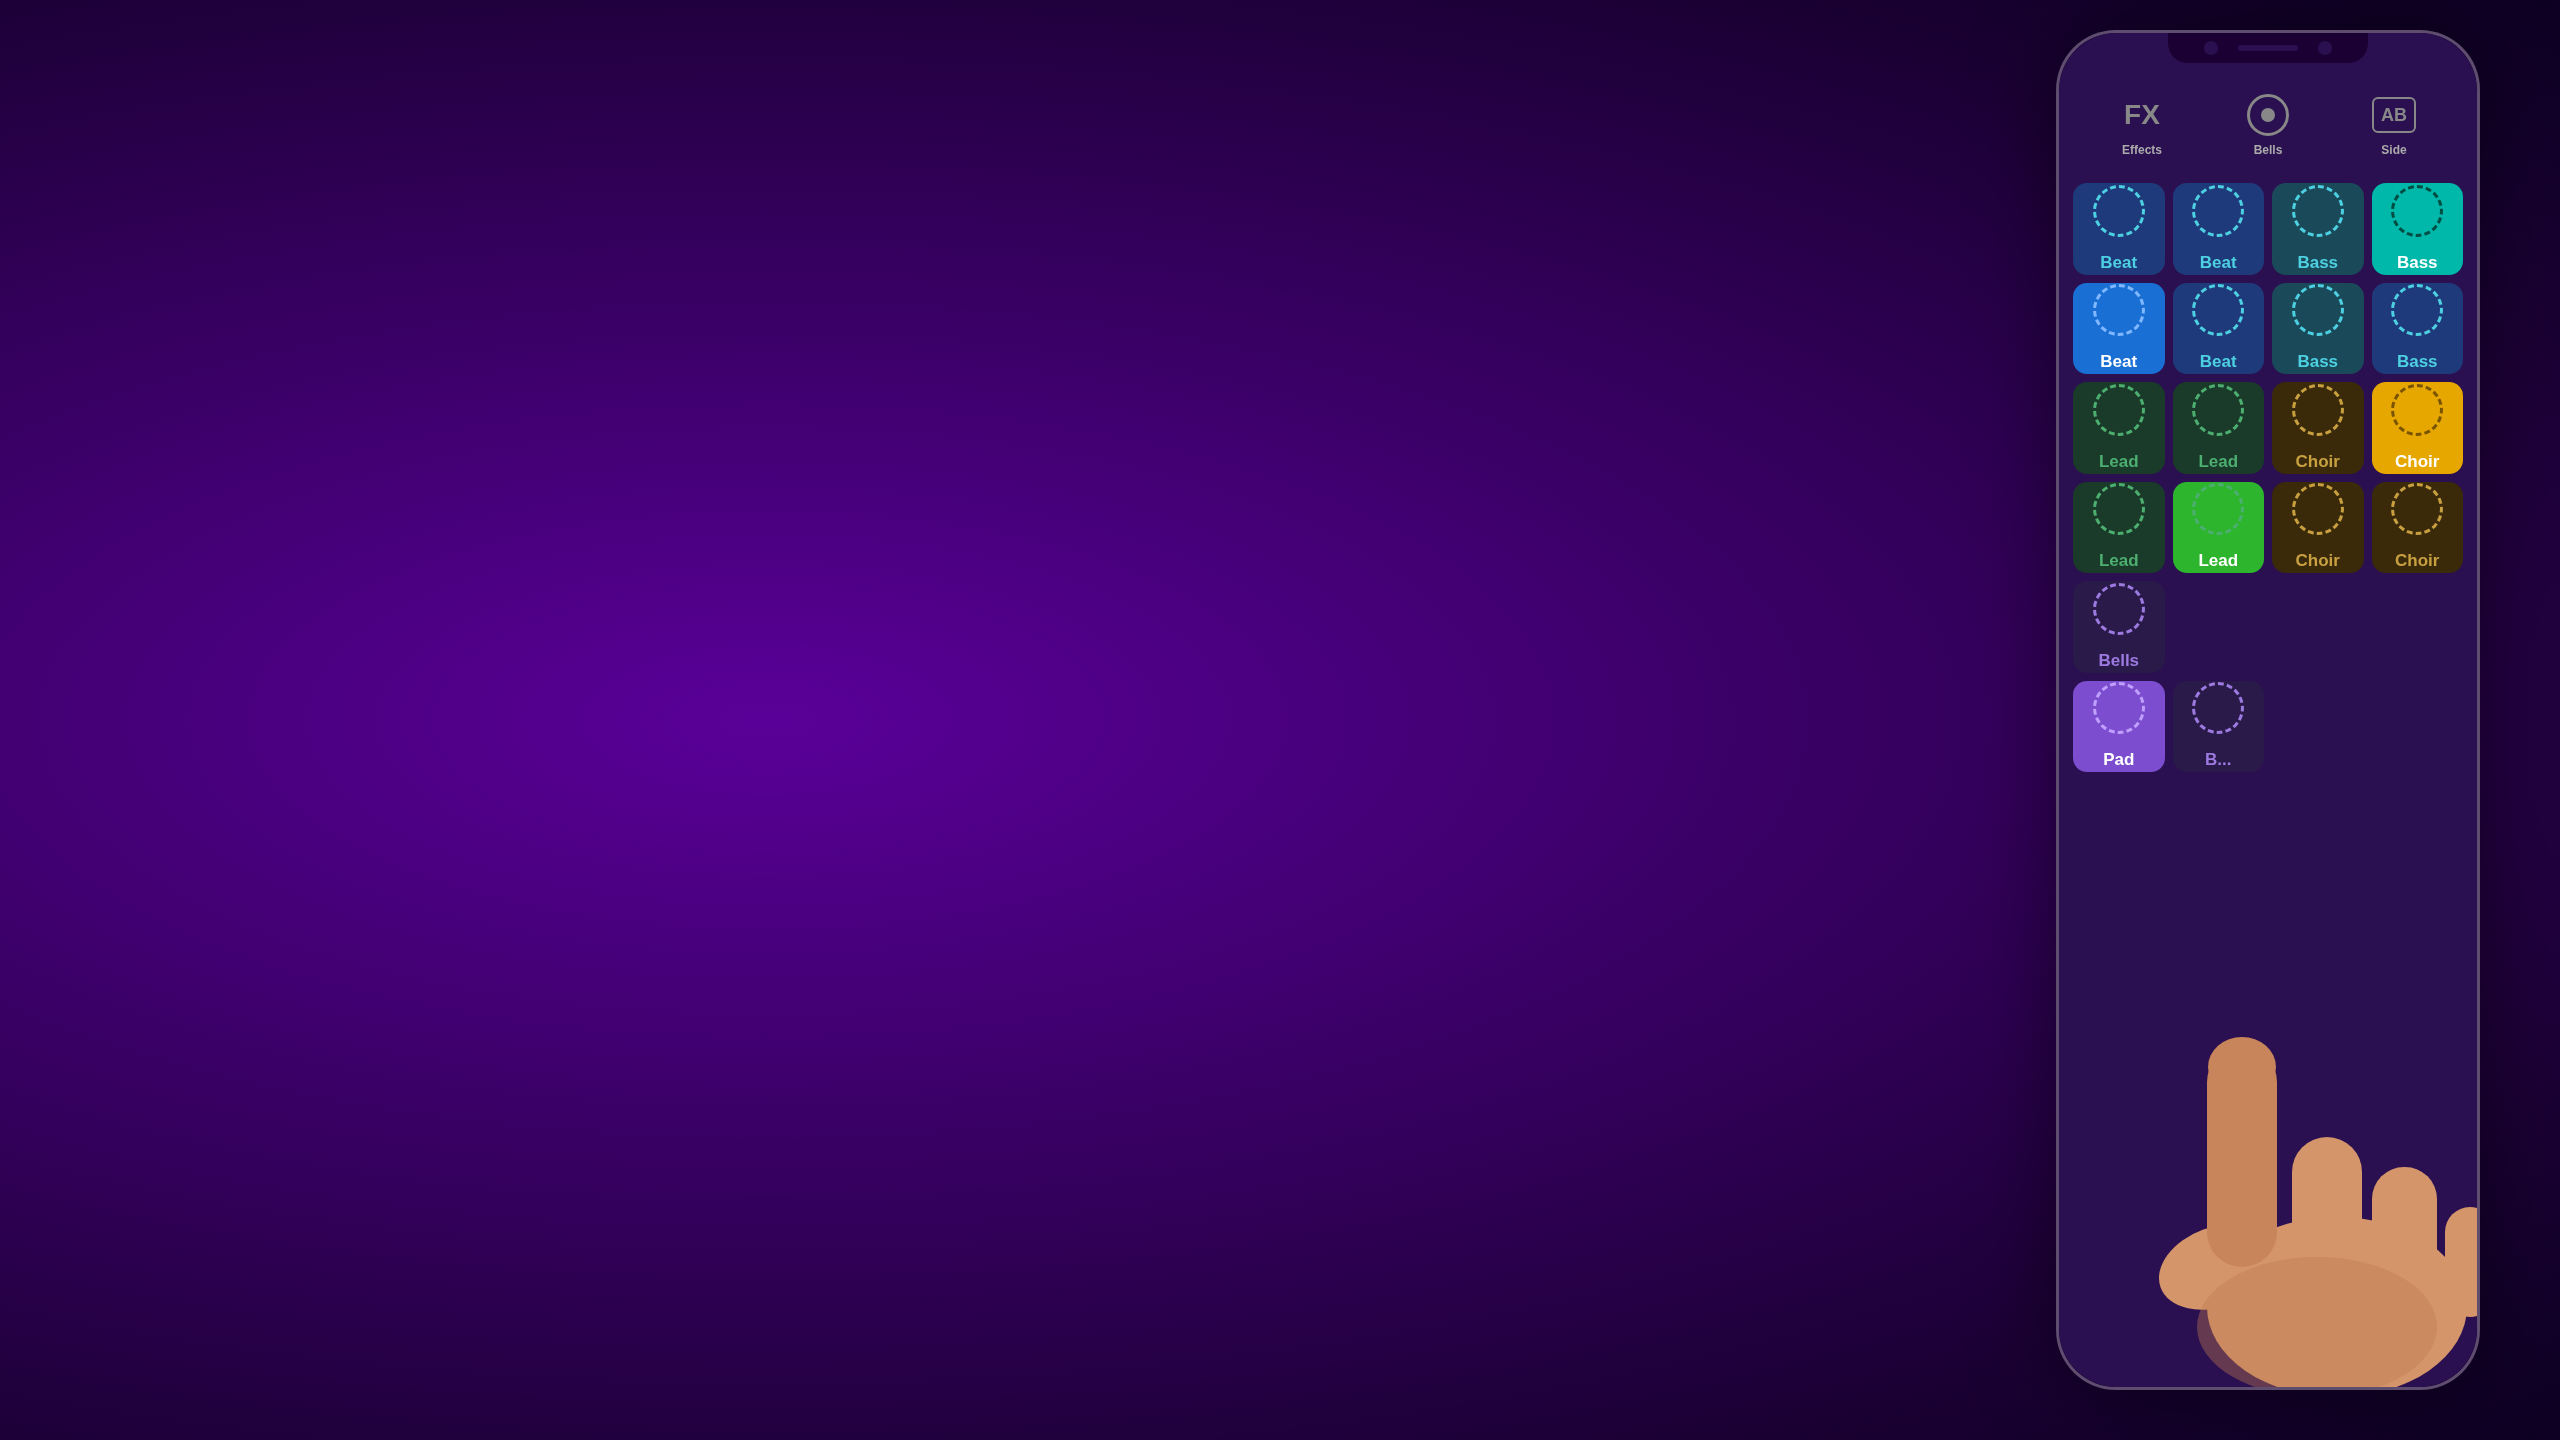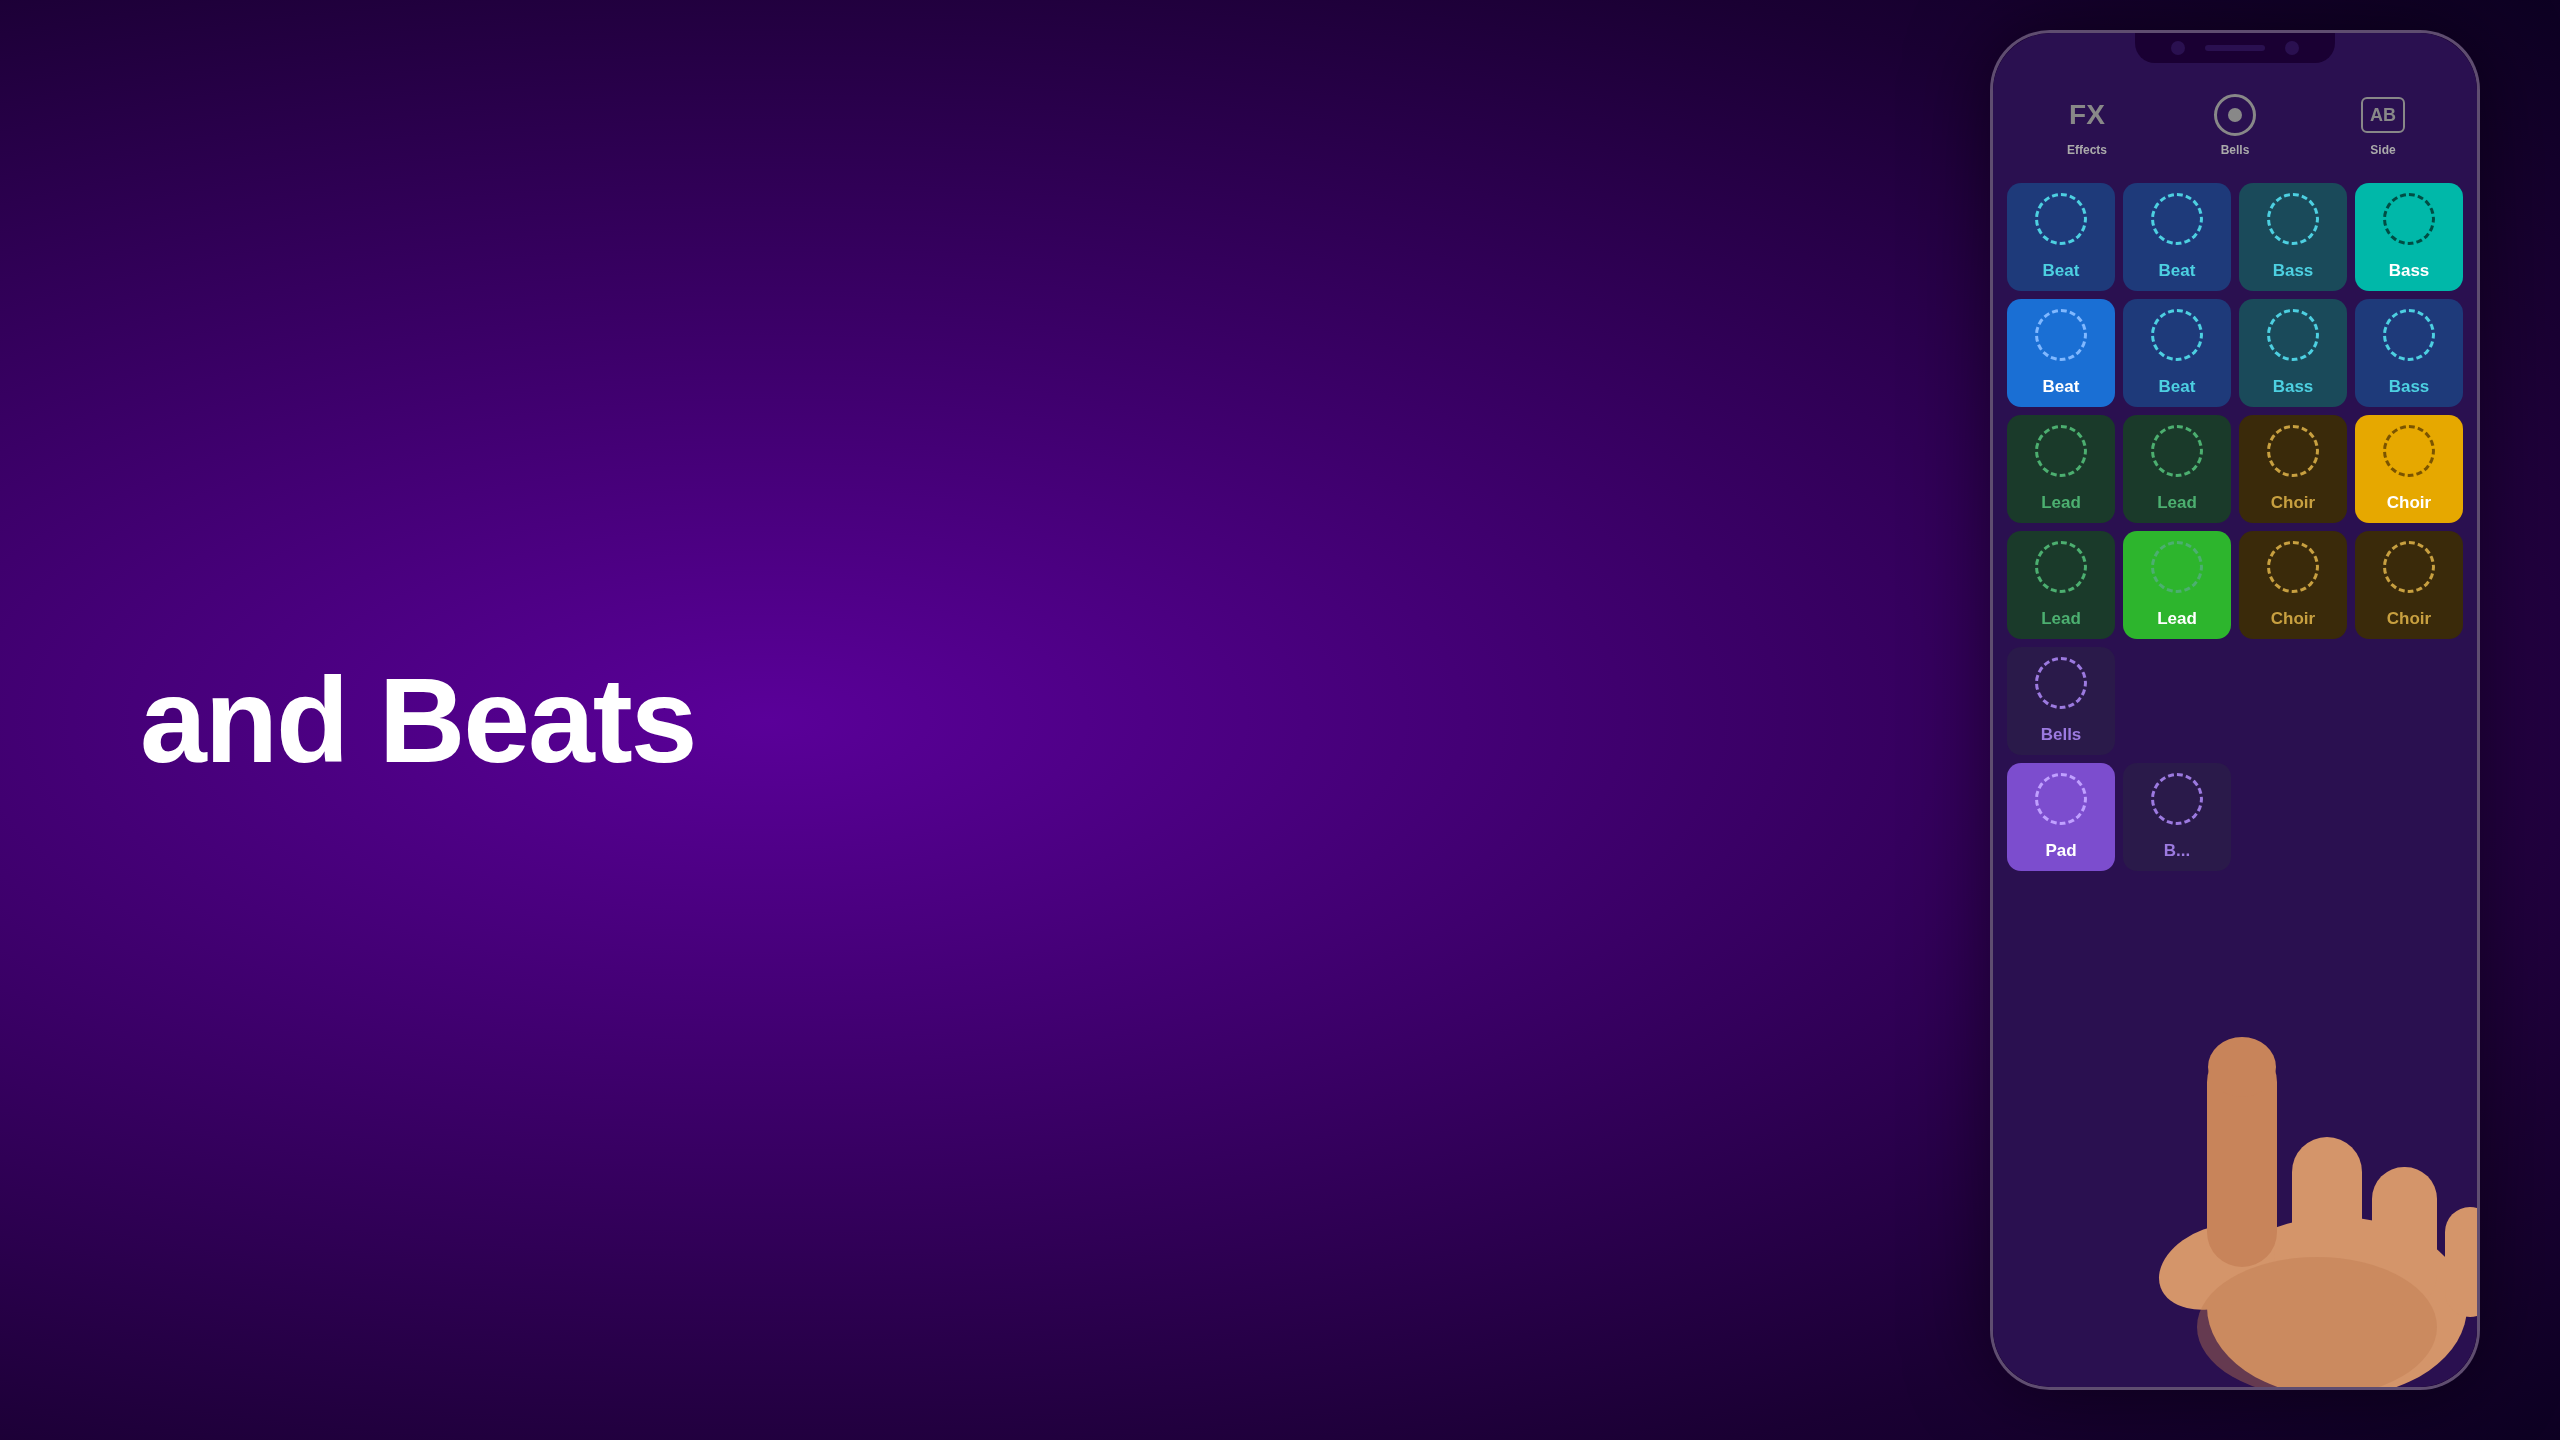"FX" .phone-wrapper { width: 490px -> 424px }
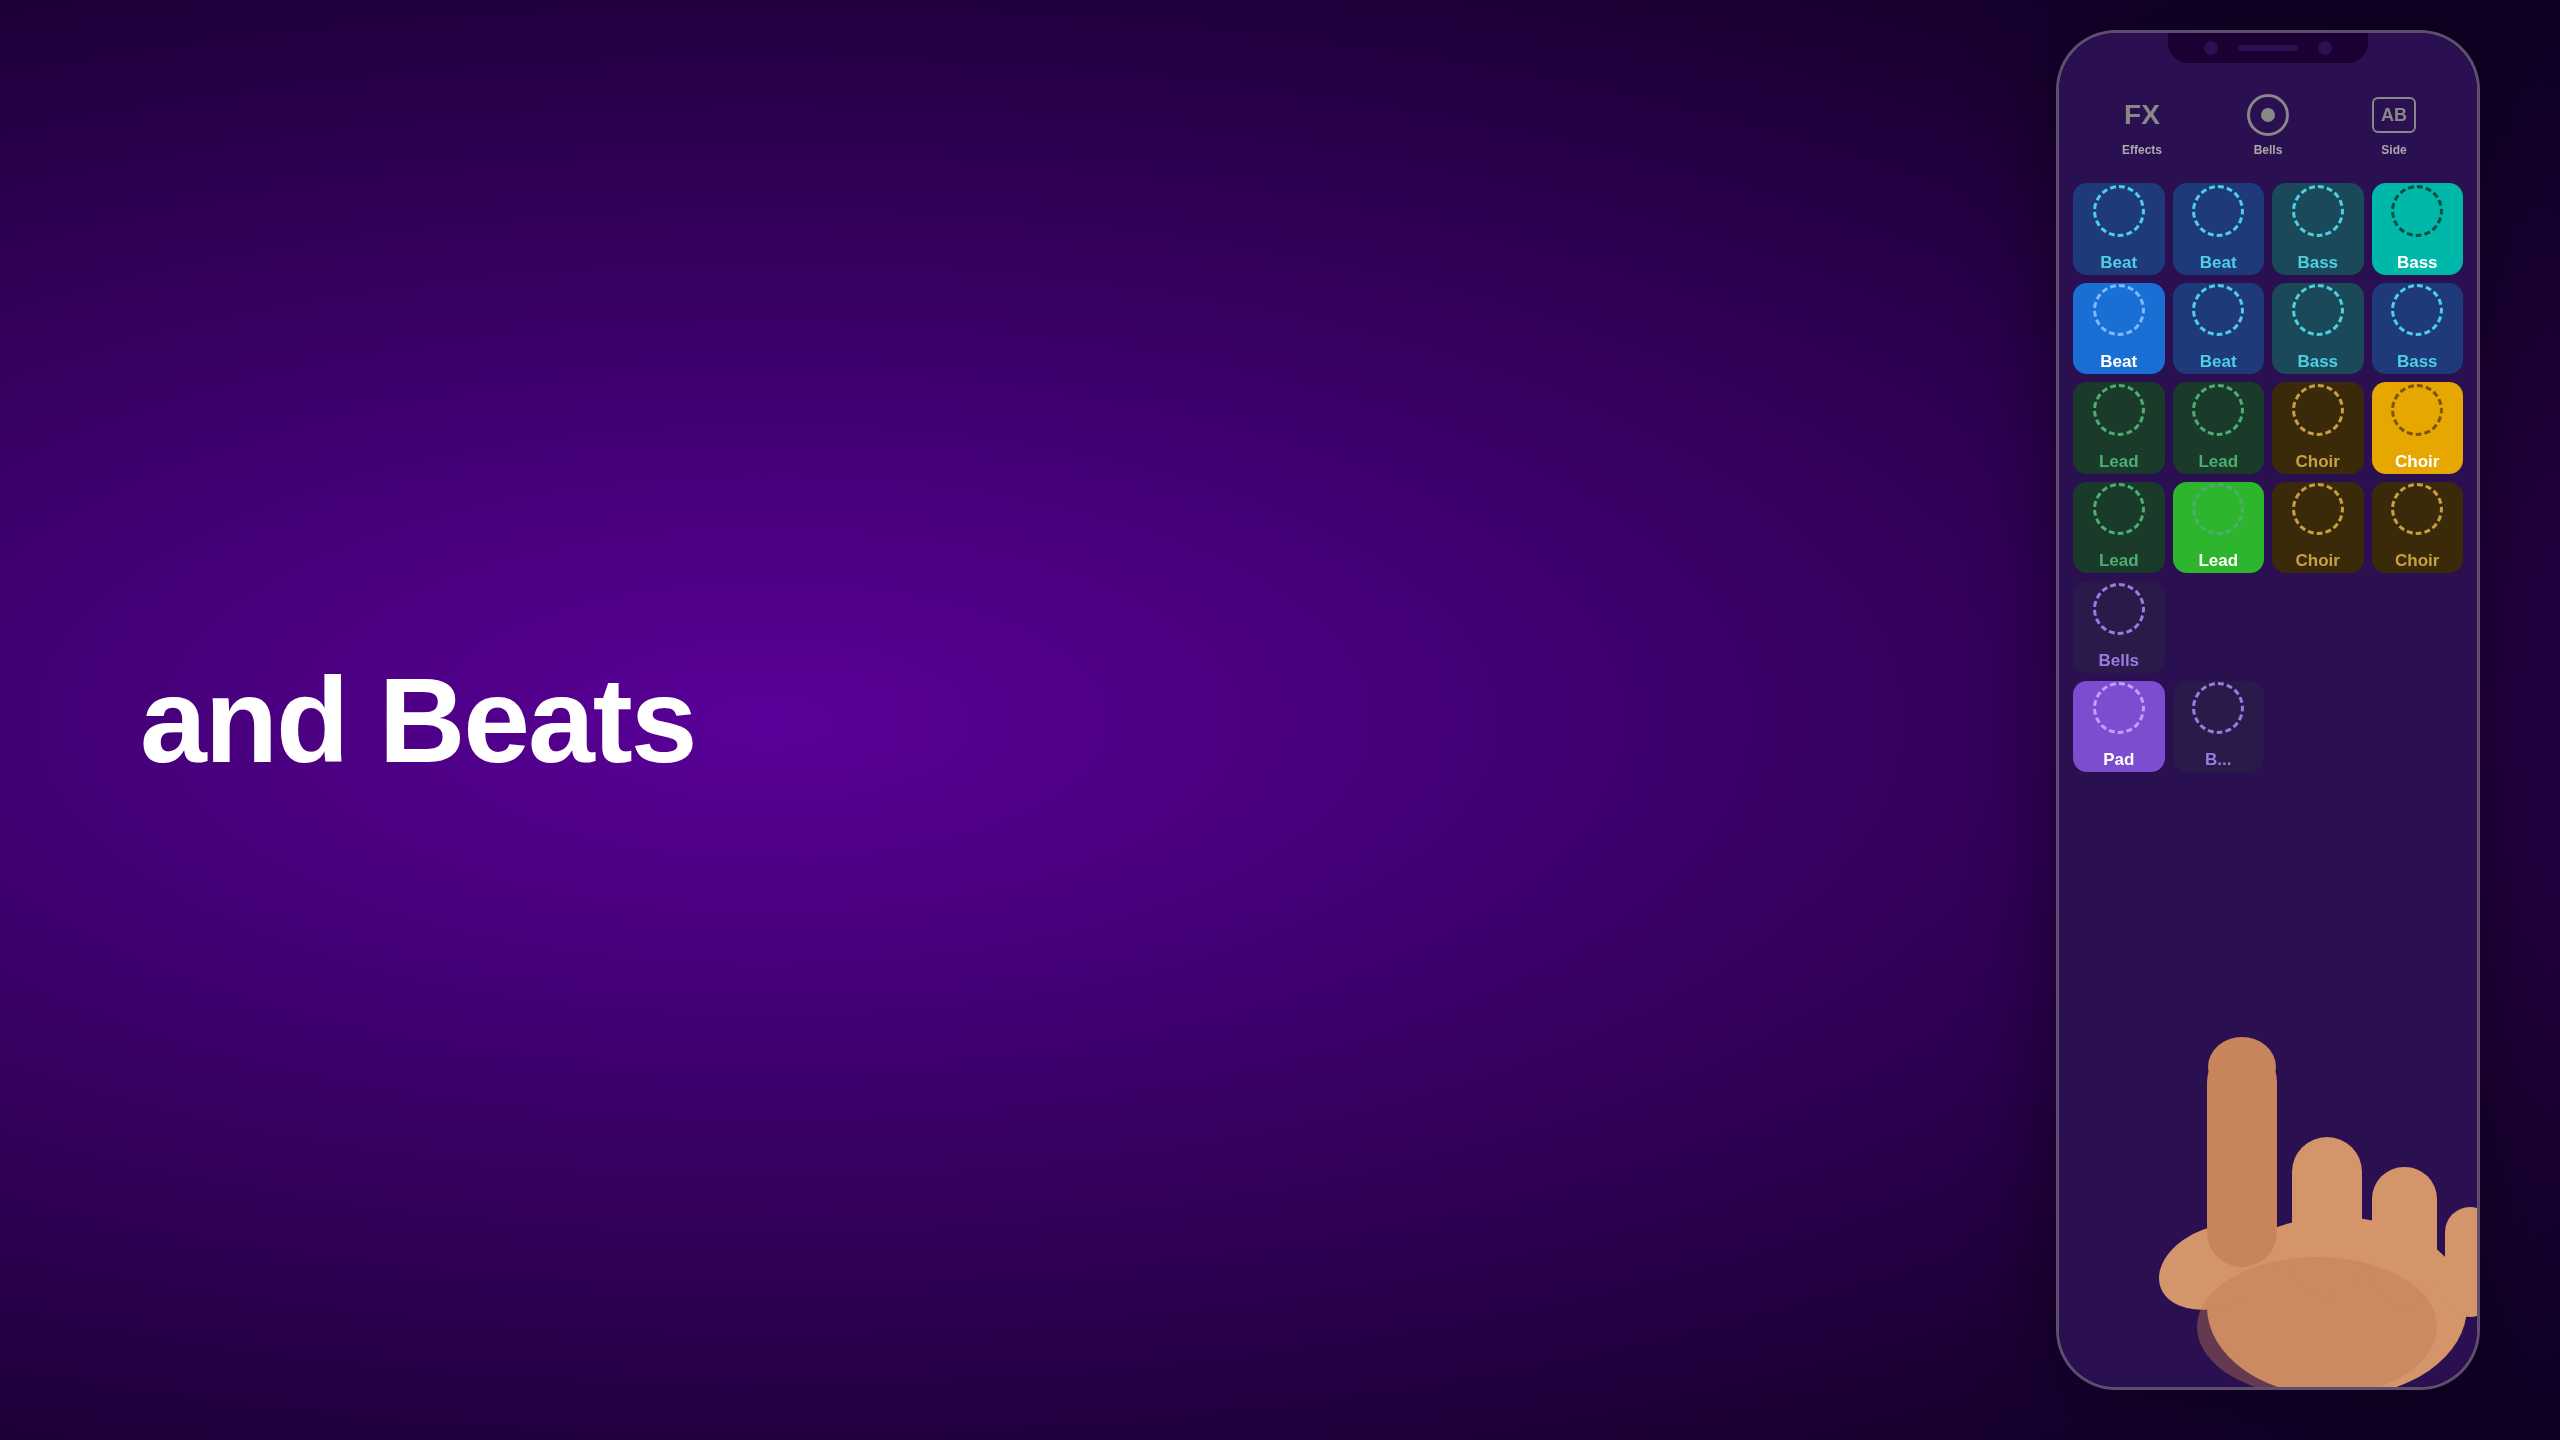"and Beats" div { html: <div>and Beats</div> -> none }
